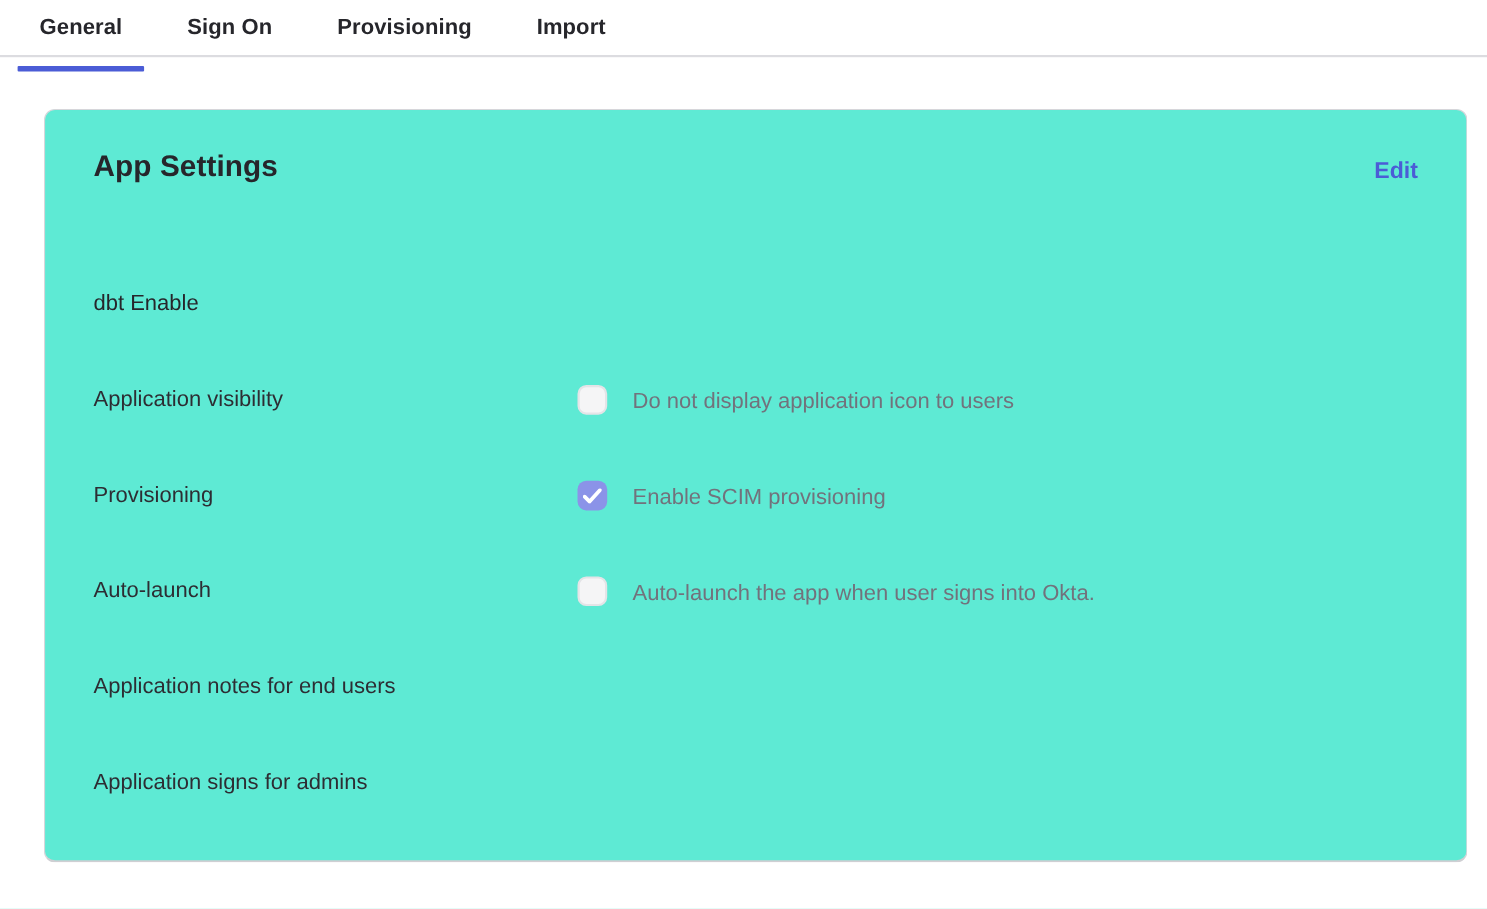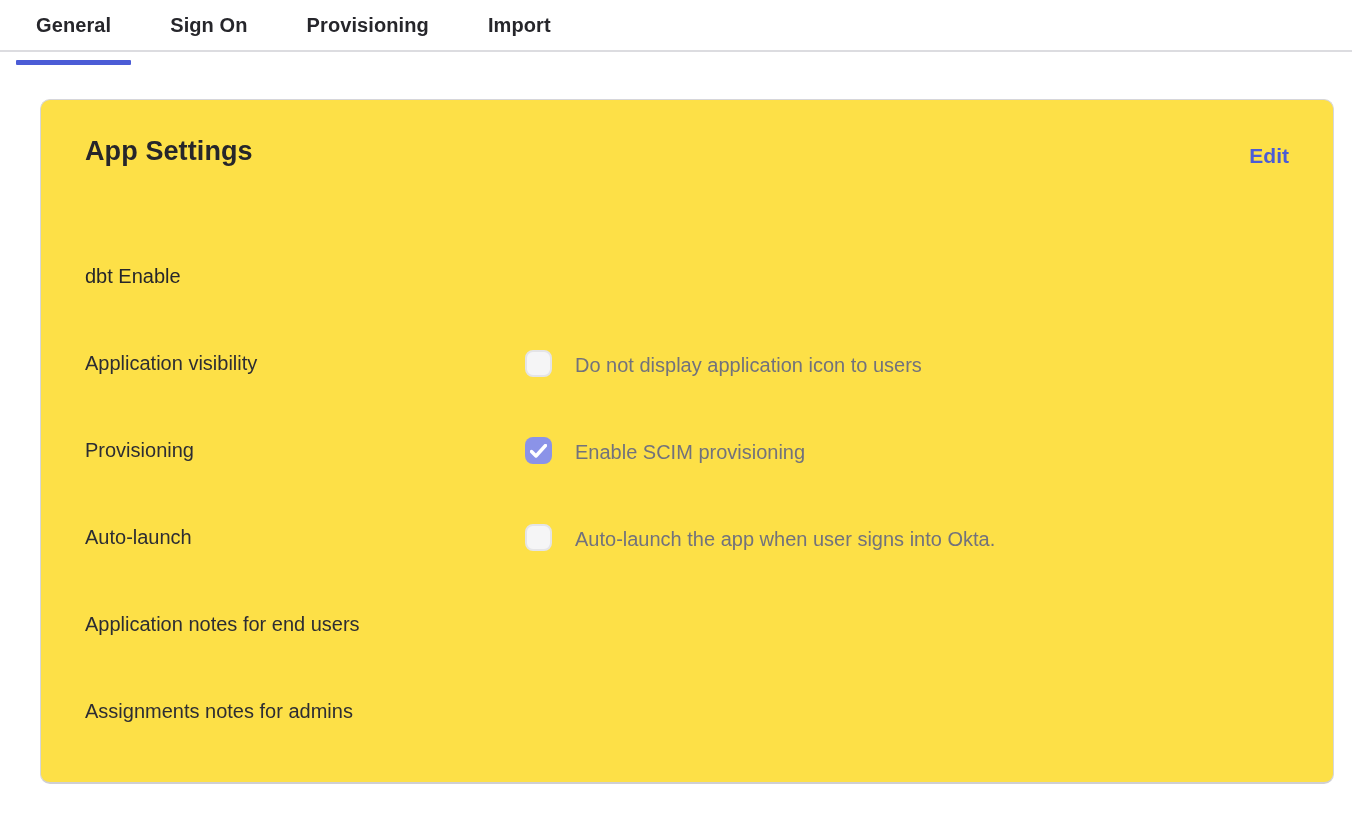"App Settings" .card { background: #fde047 -> #5eead4 }
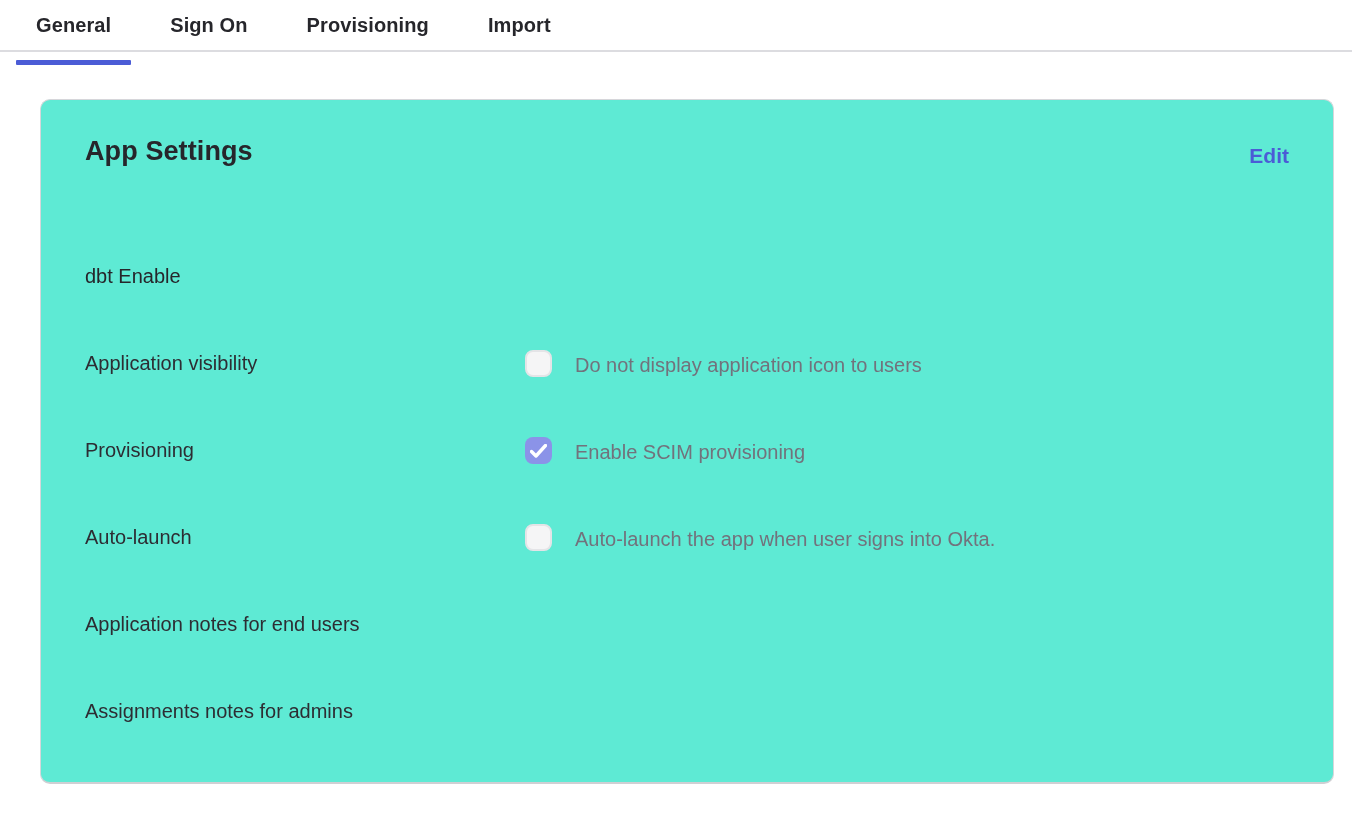"Assignments notes for admins" div.row-label { text: Assignments notes -> Application signs }
